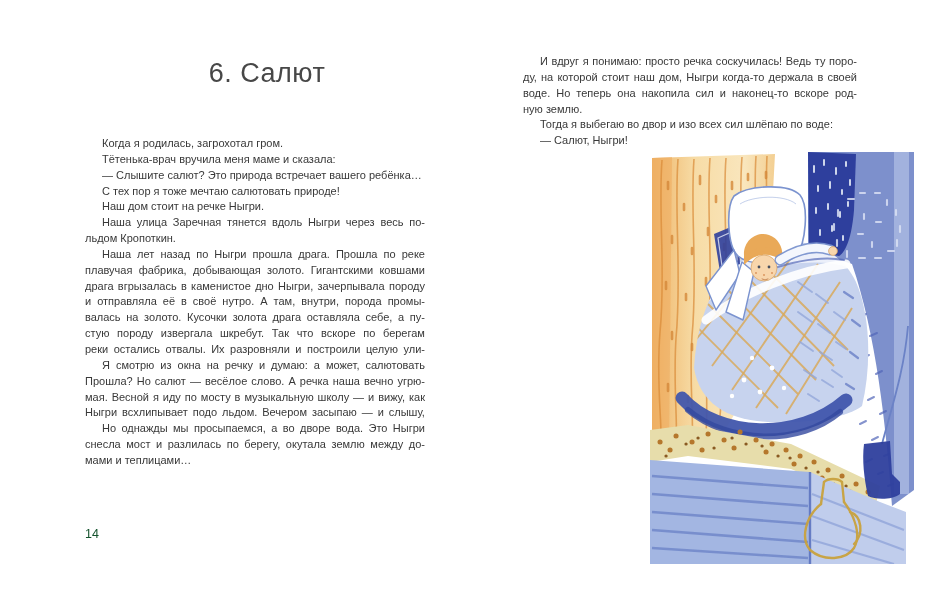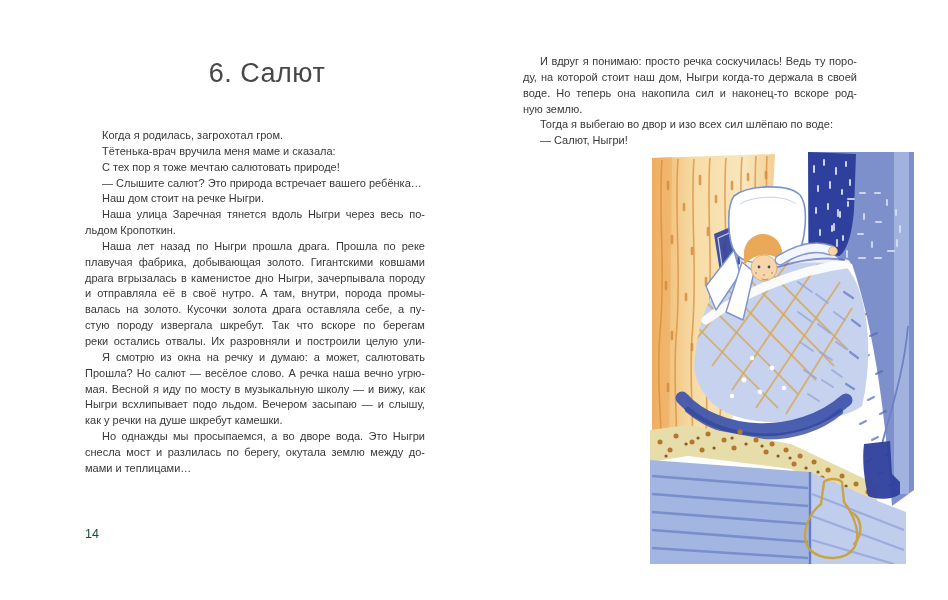"Когда я родилась, загрохотал гром." .left-text { top: 128px -> 136px }
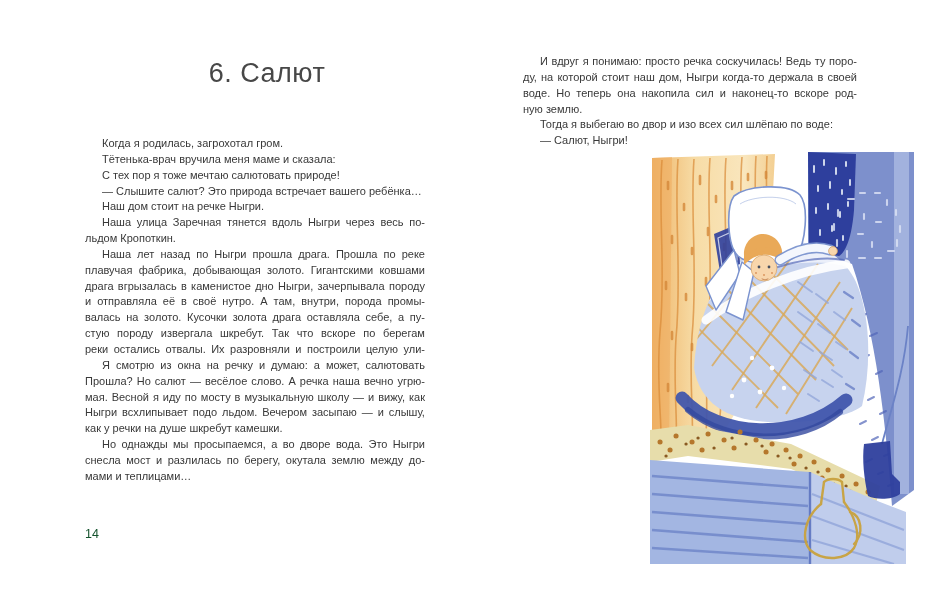"С тех пор я тоже" div.line { order: before "— Слышите салют? Это природа" -> after "— Слышите салют? Это природа" }
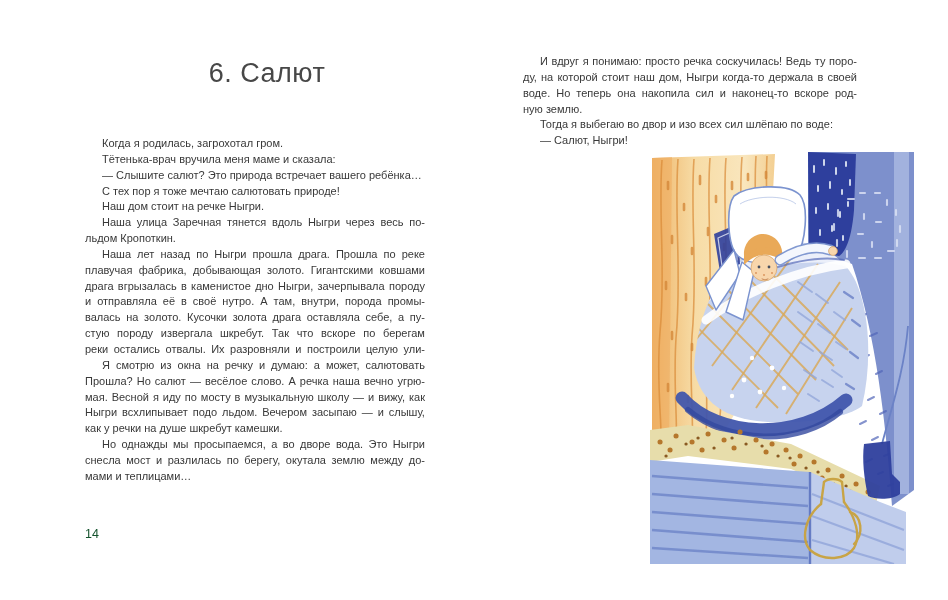"как у речки на душе" div.line { html: <div>как у речки на душе шкребут камешки.</div> -> none }
